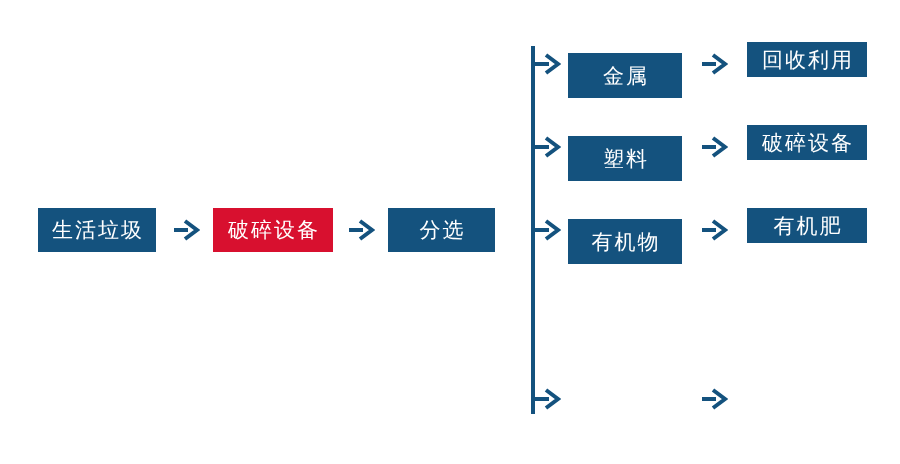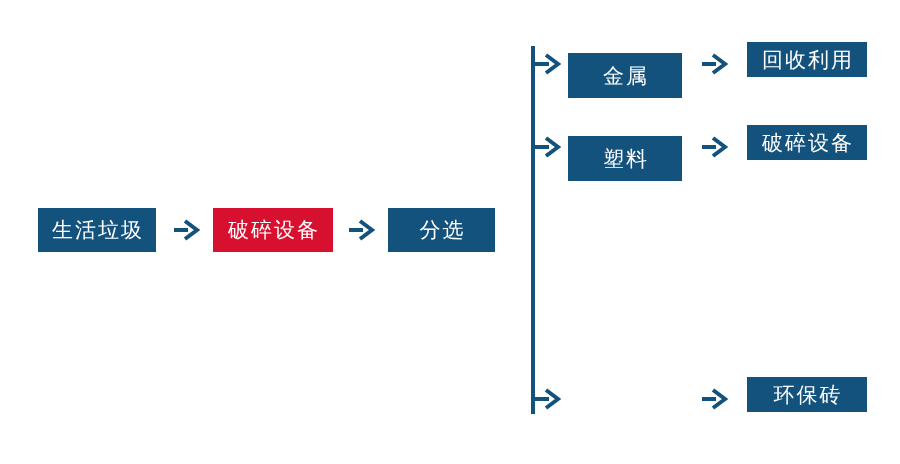"有机物" div.branch-row { html: none -> <div> <span> <svg> <path></path> <path></path> </svg> </span> <div>有机物</div> <span> <svg> <path></path> <path></path> </svg> </span> <div>有机肥</div> </div> }
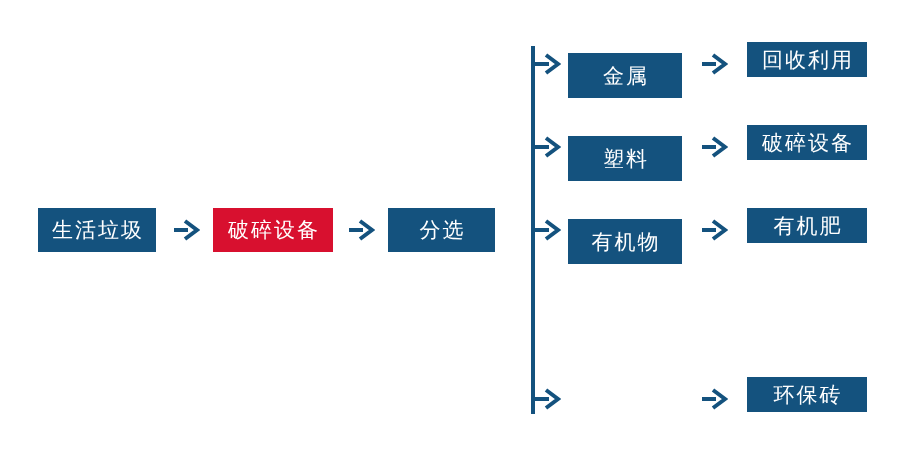"环保砖" div.box { html: <div>环保砖</div> -> none }
